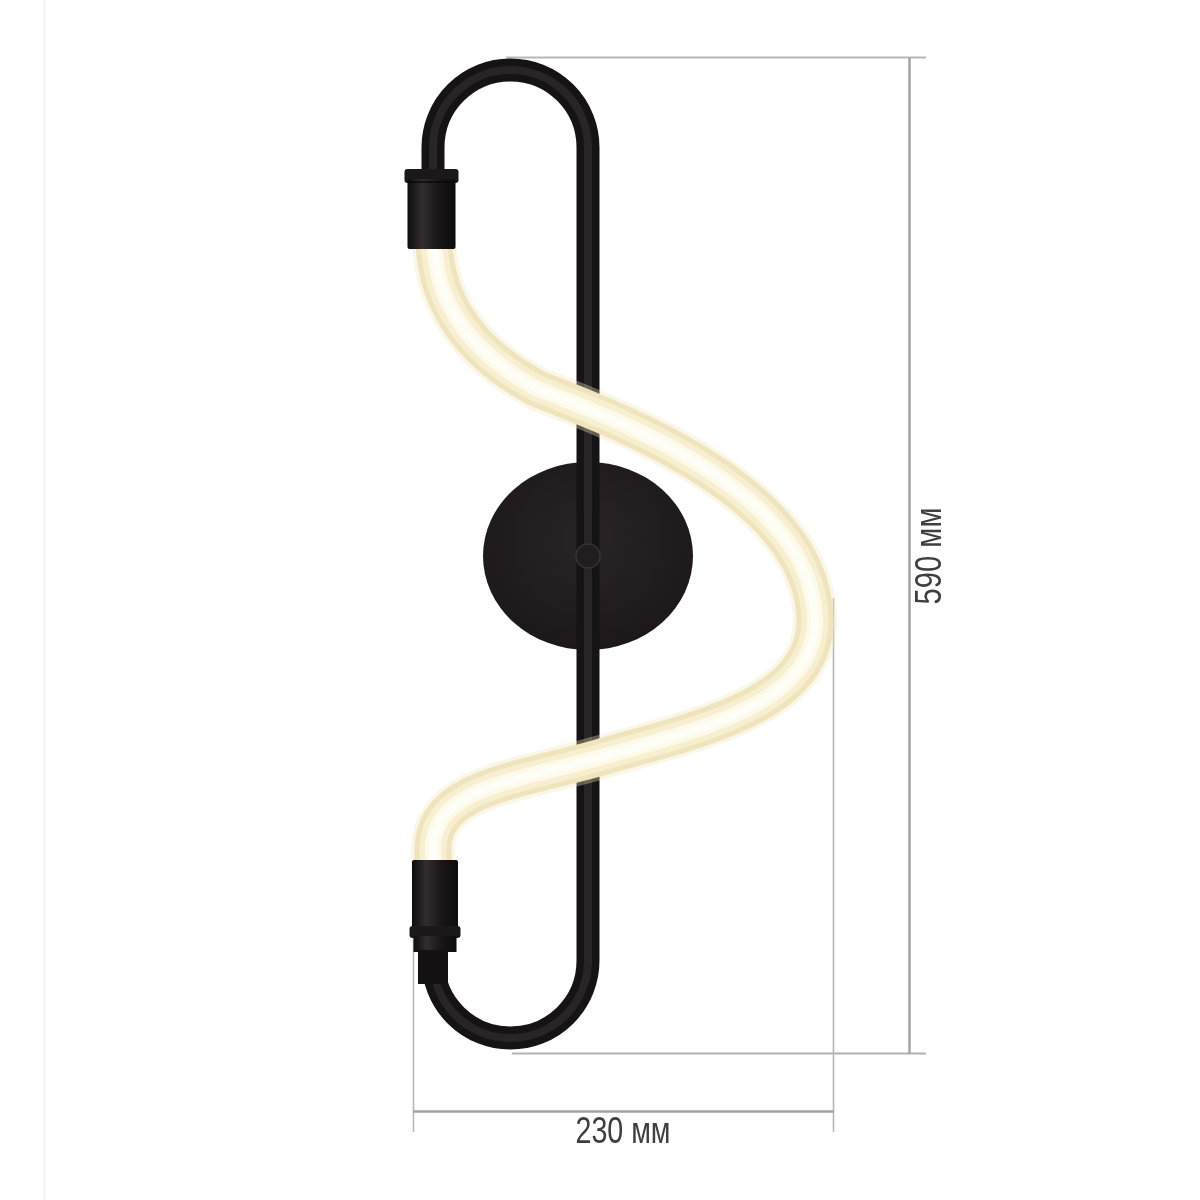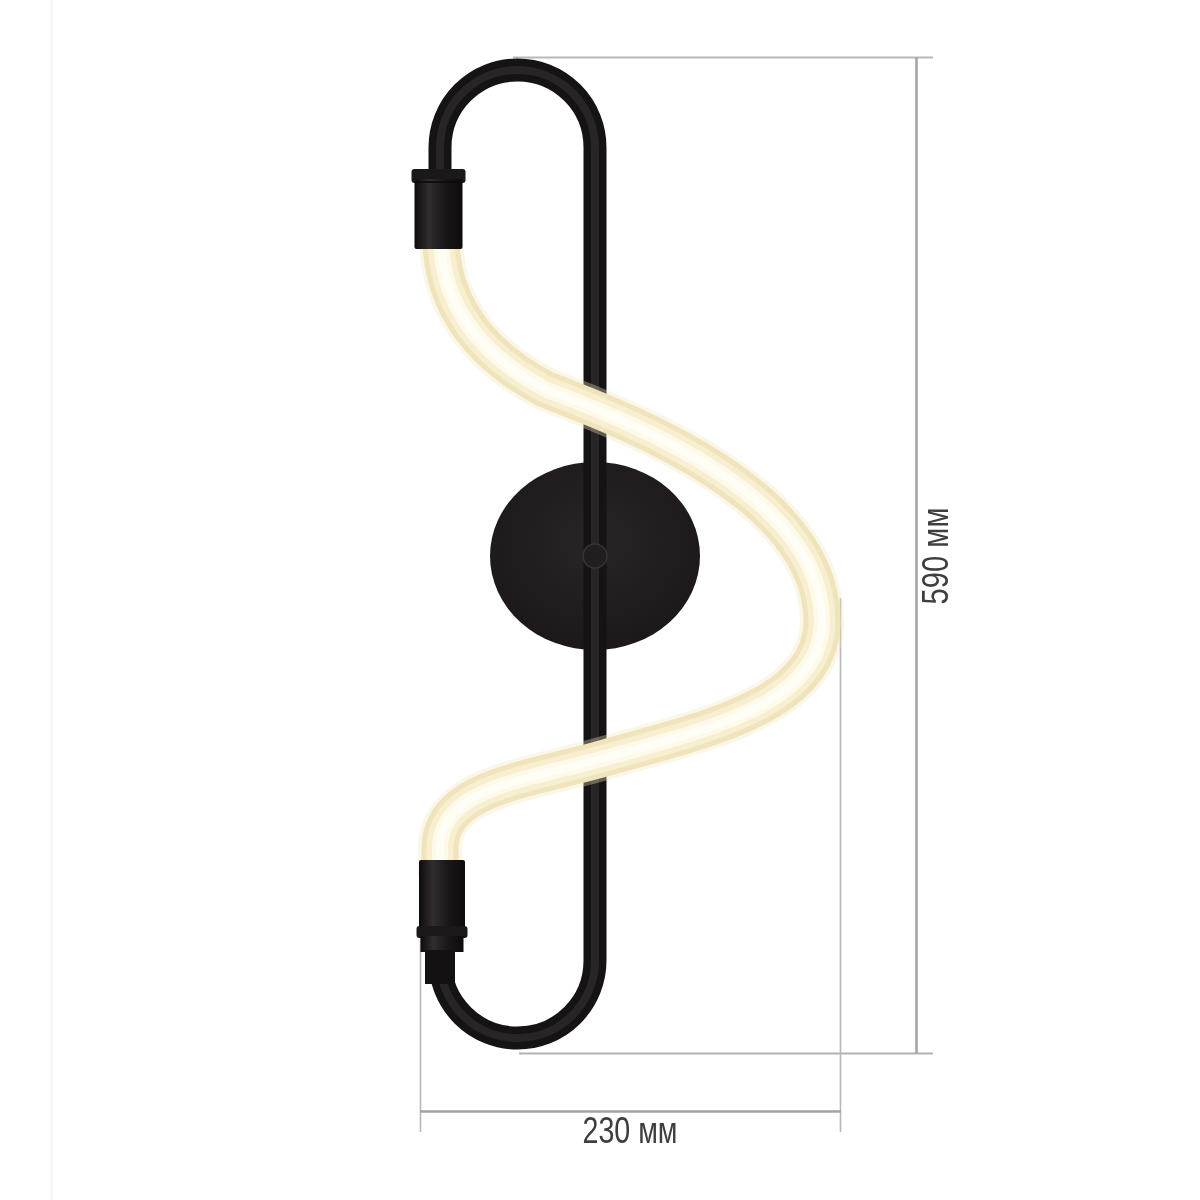"230 мм" .canvas { padding-left: 7px -> none }
